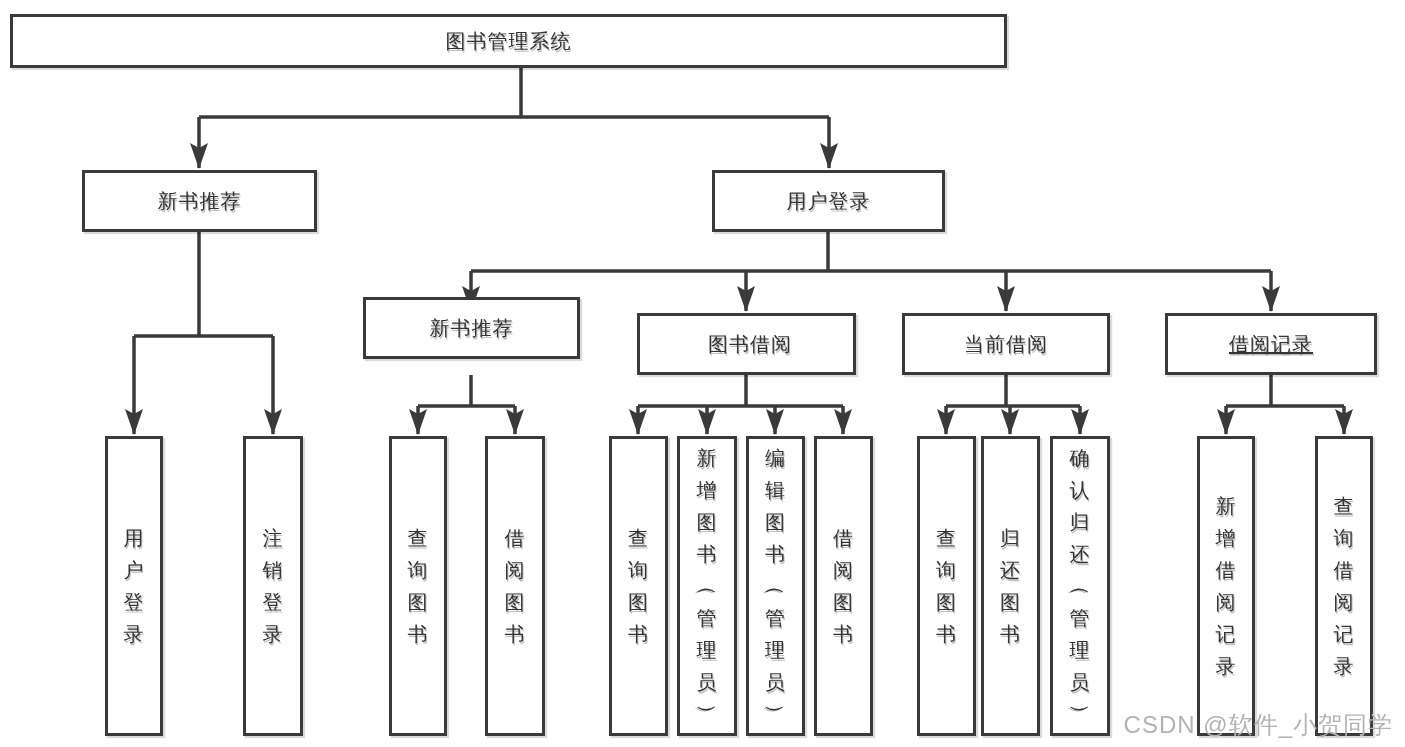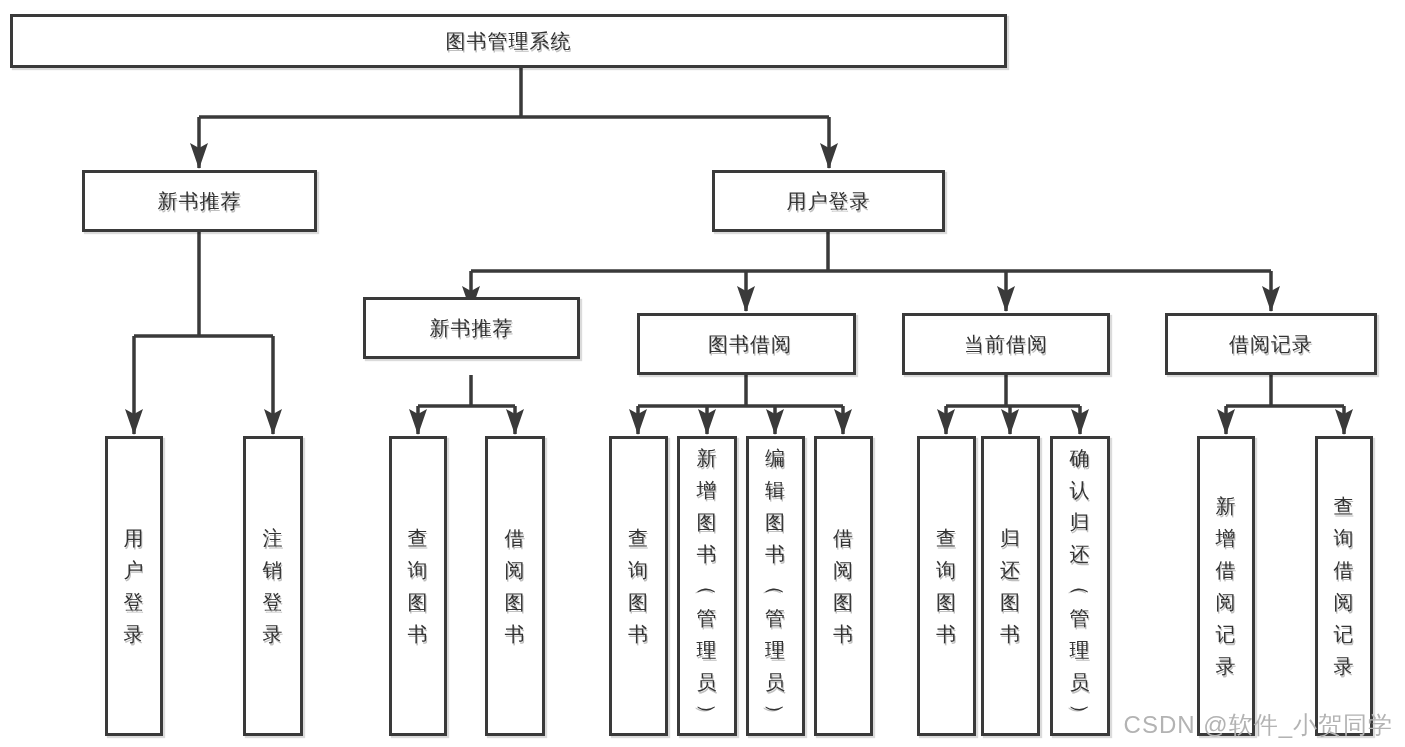"借阅记录" .n-borrow-rec { text-decoration: none -> underline }
